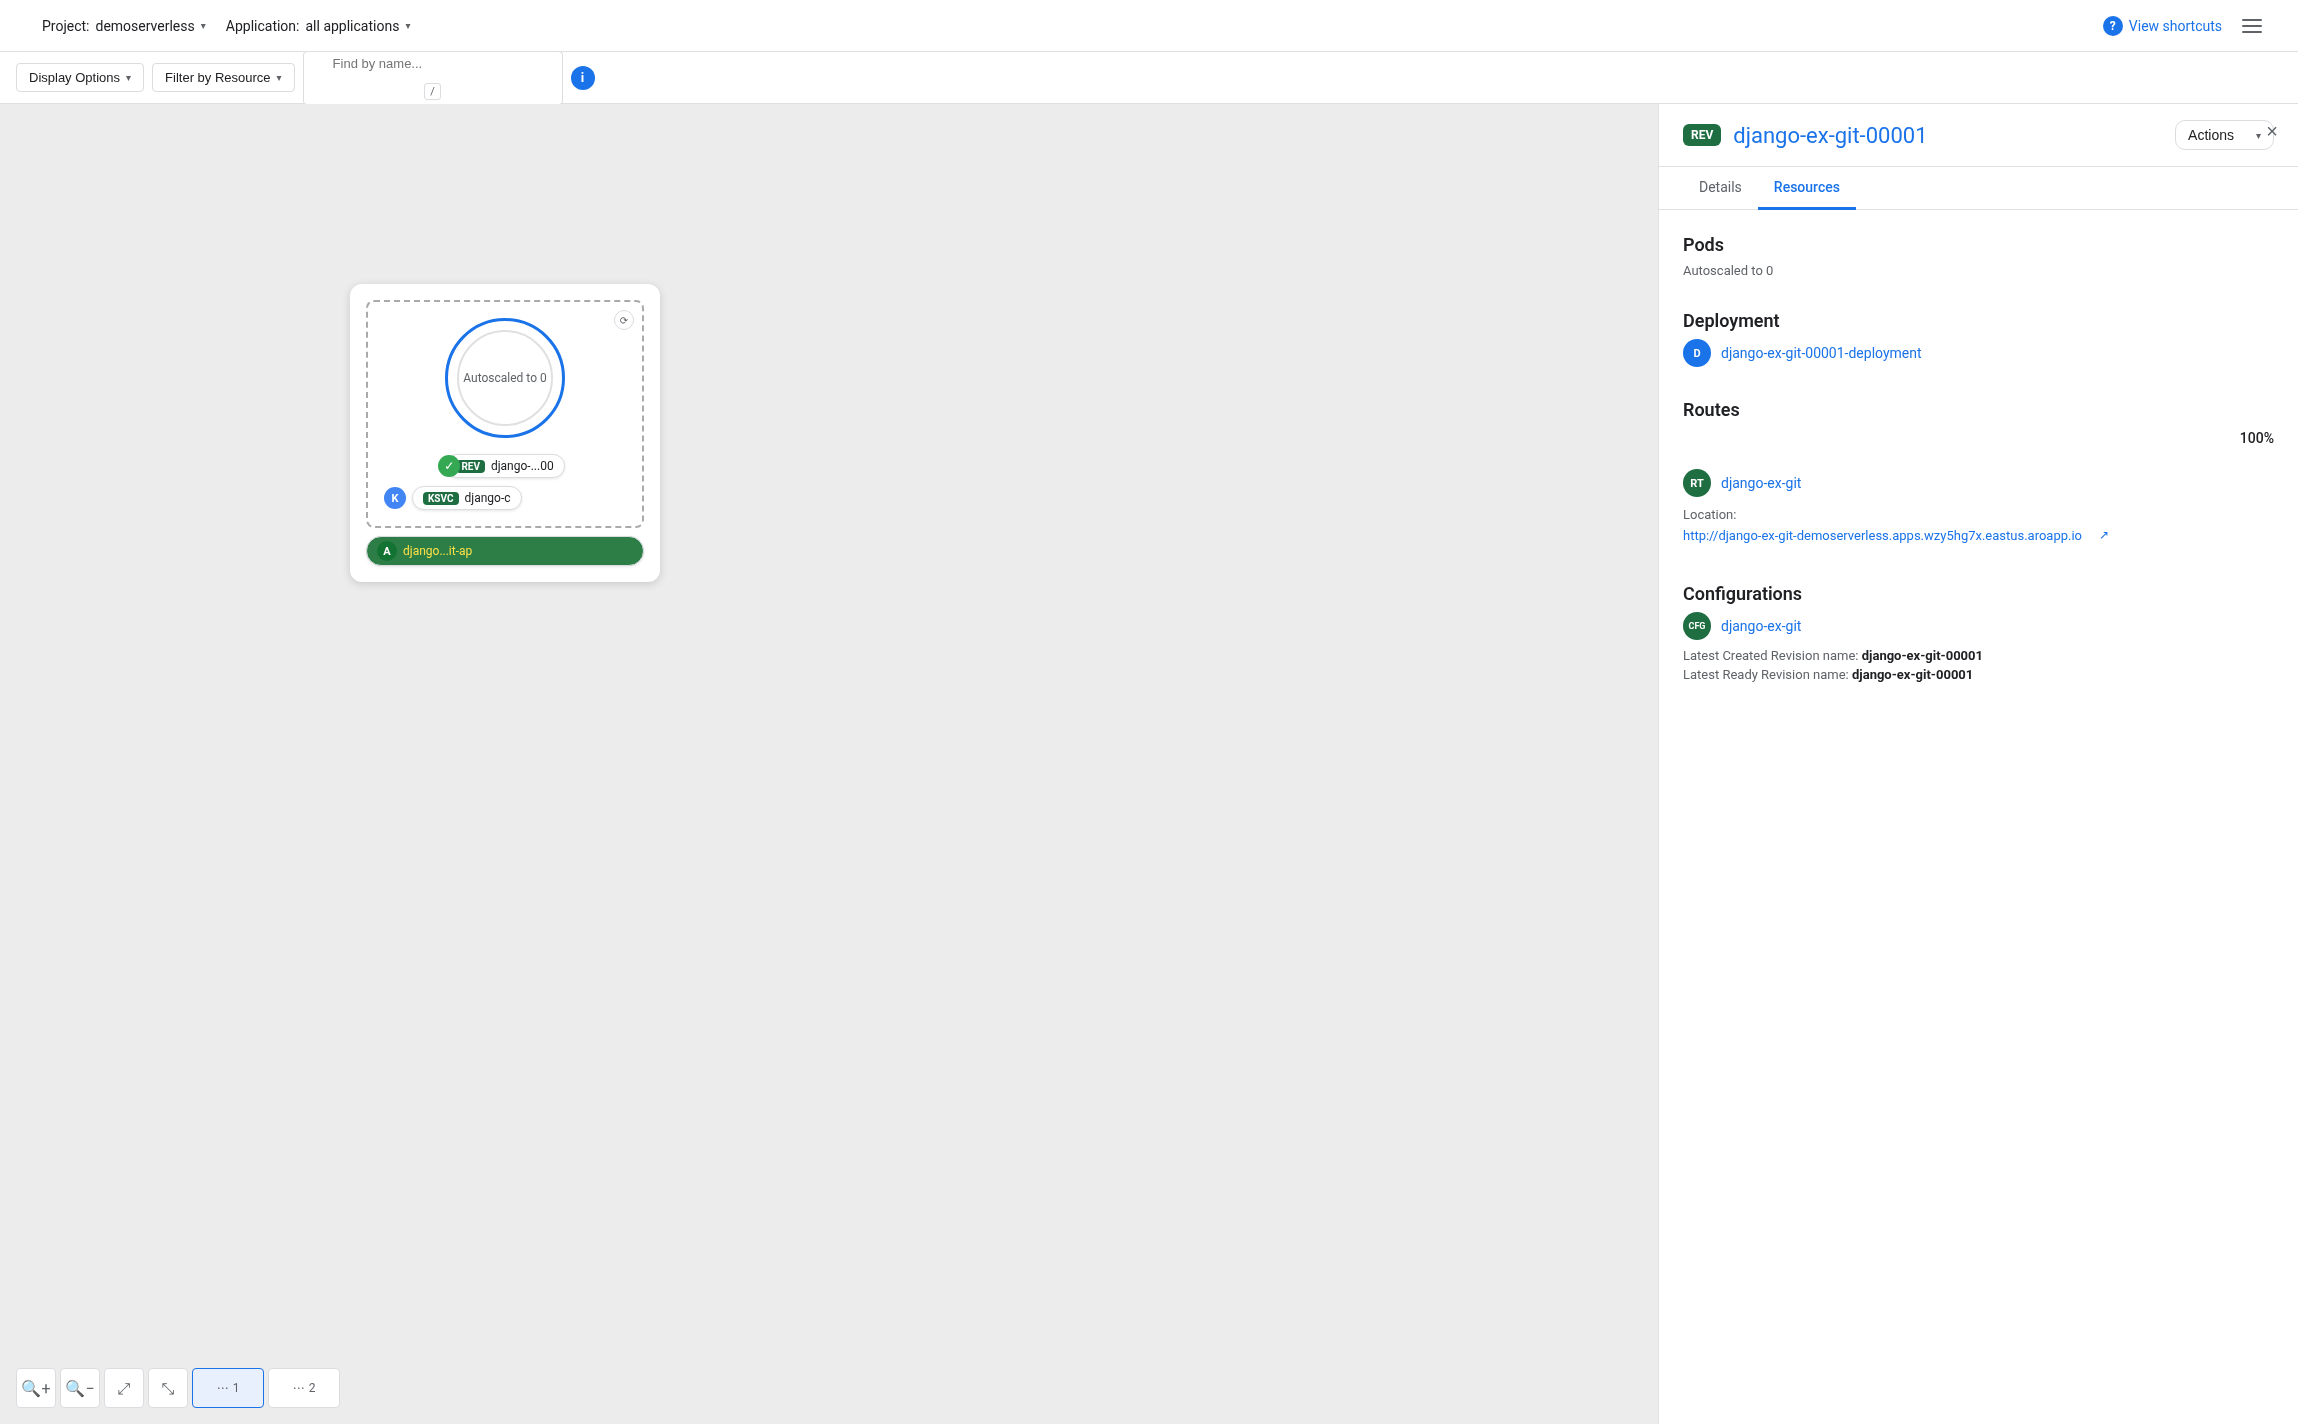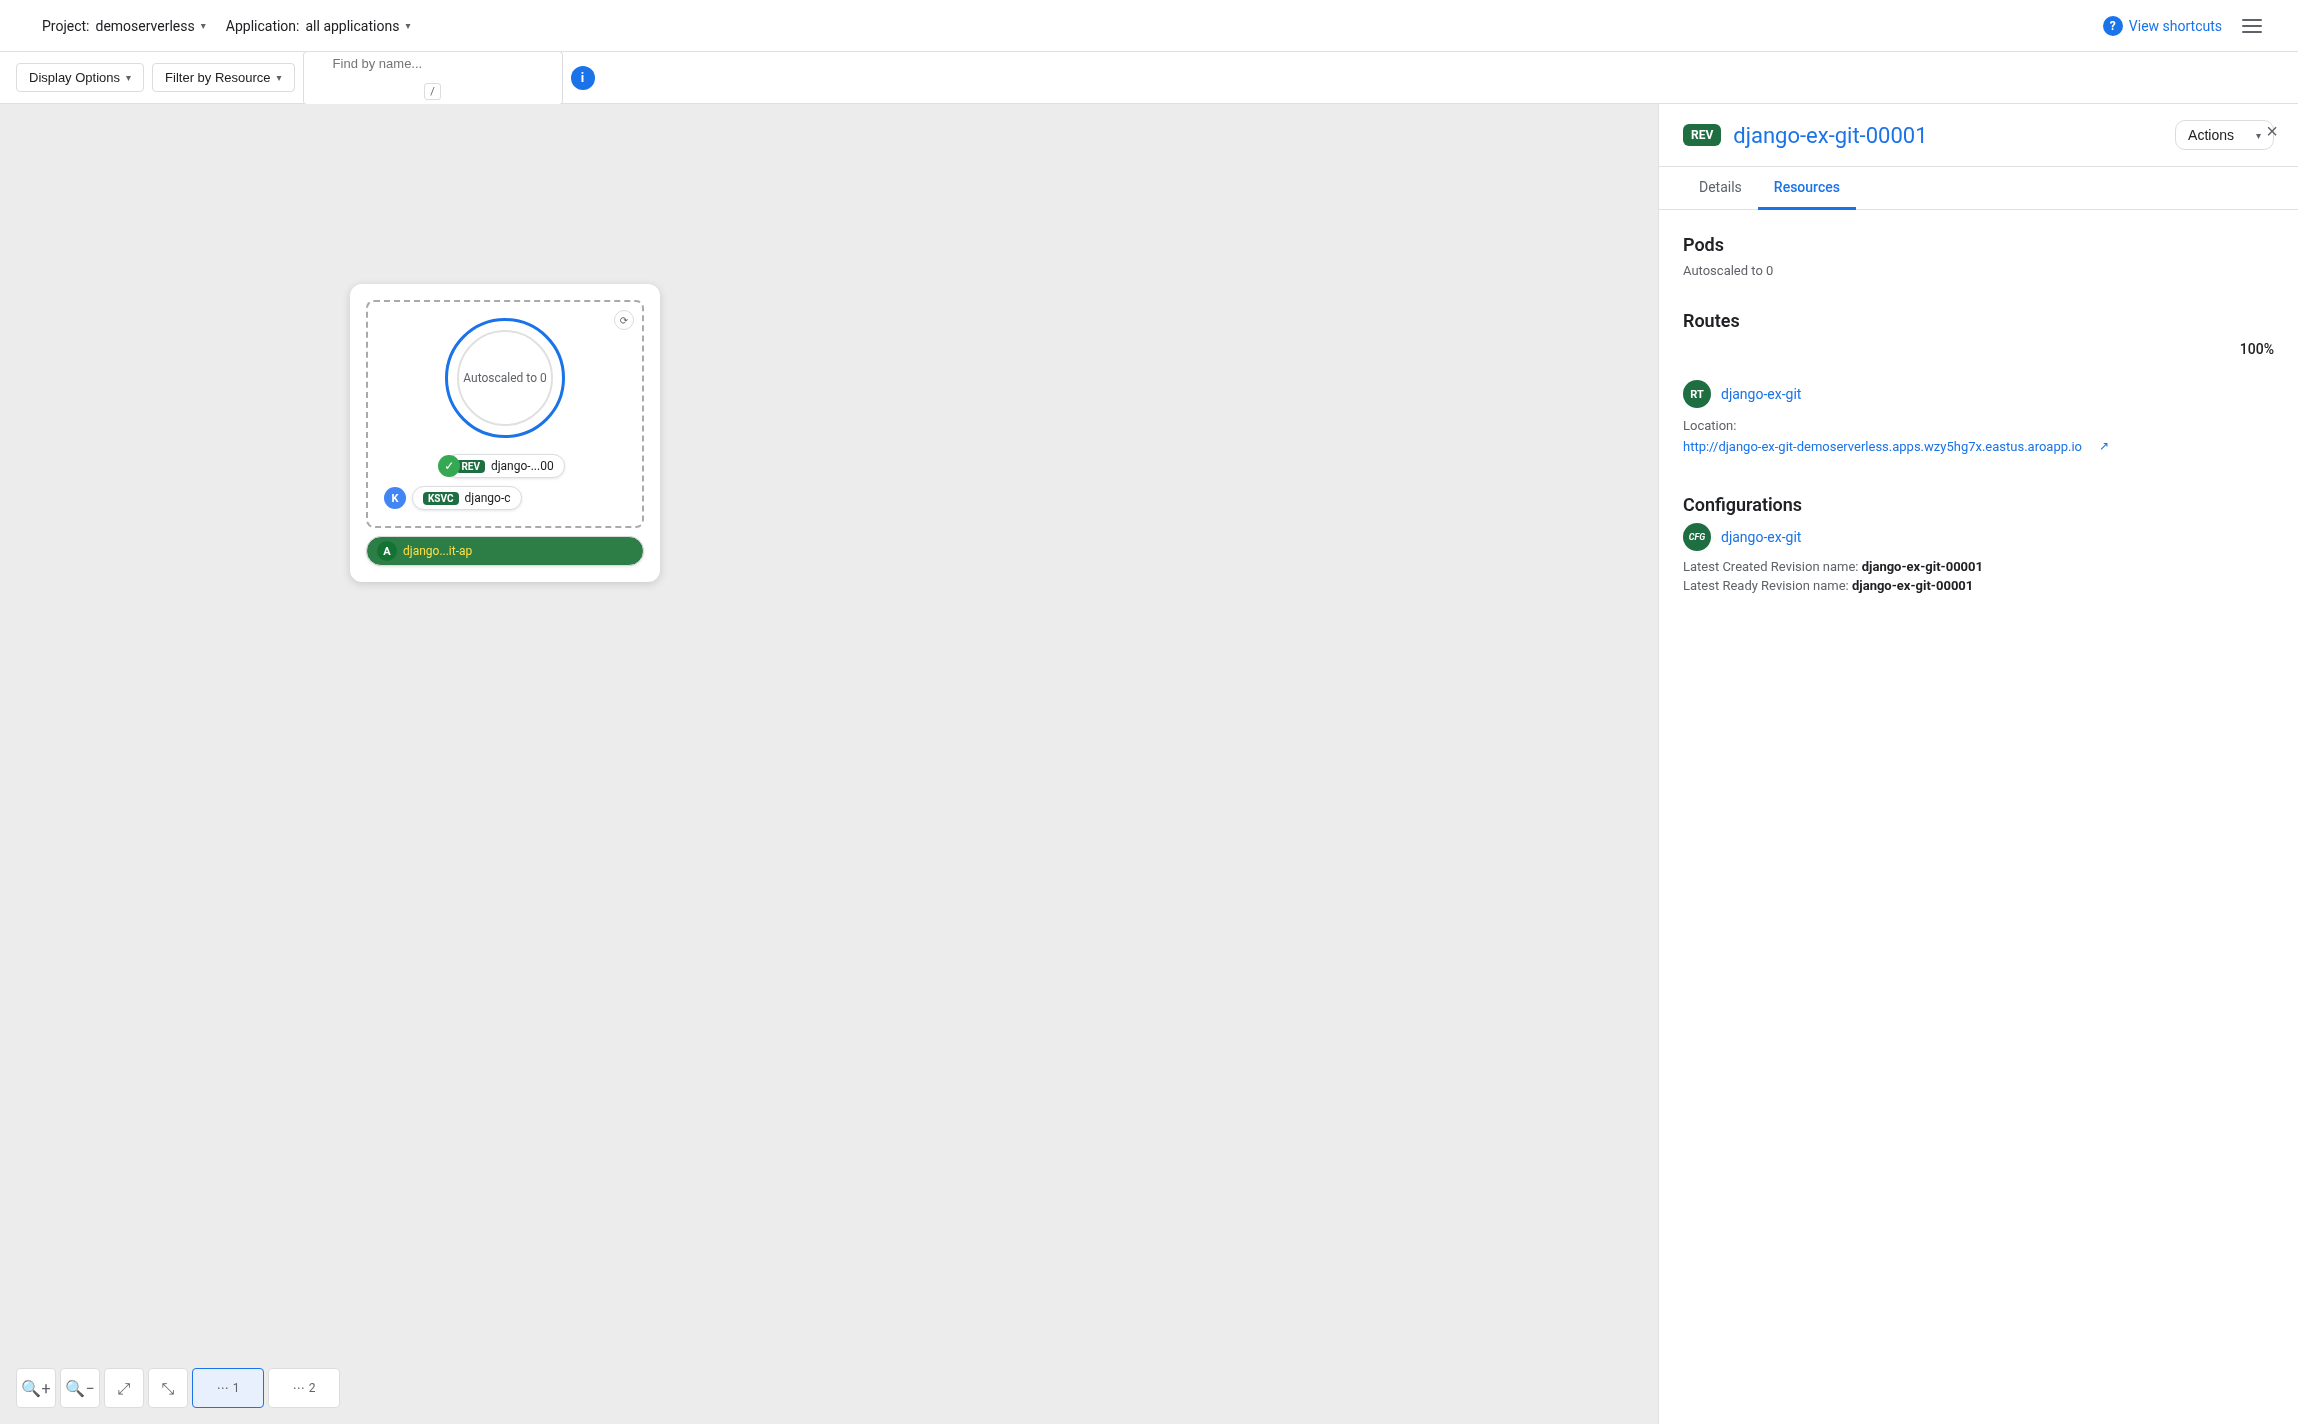"Deployment" div.section-block { html: none -> <div> <div>Deployment</div> <div> <div> <span>D</span> </div> <a> <span>django-ex-git-00001-deployment</span> </a> </div> </div> }
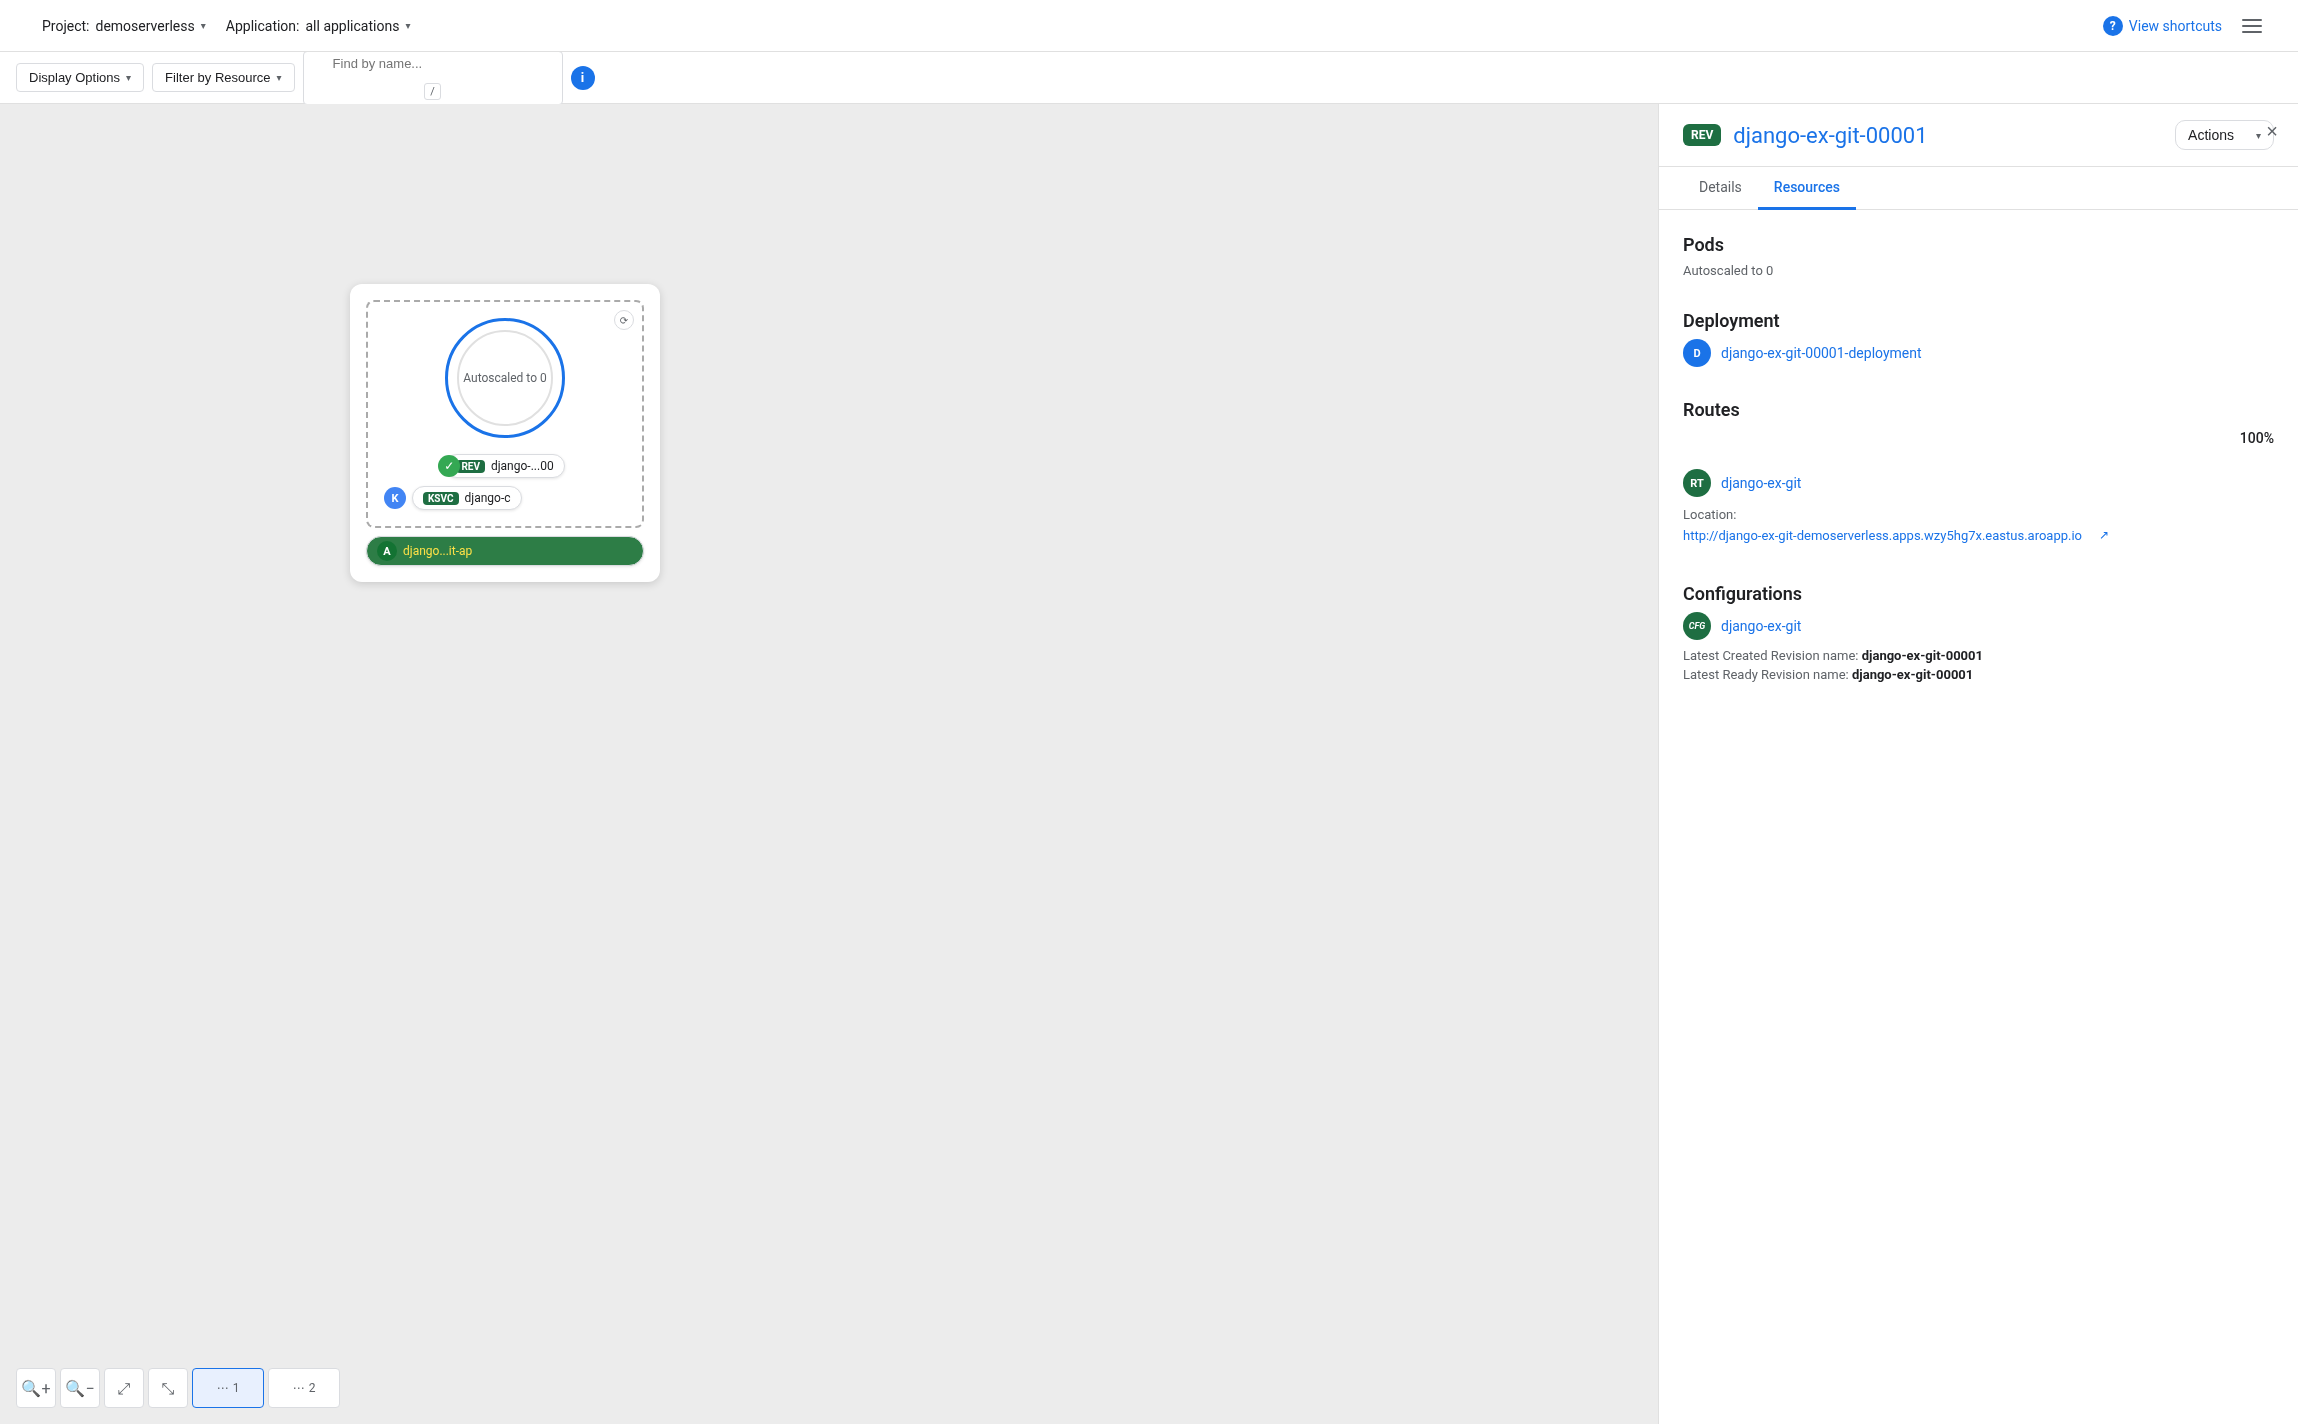"CFG" .cfg-badge { font-style: italic -> none }
